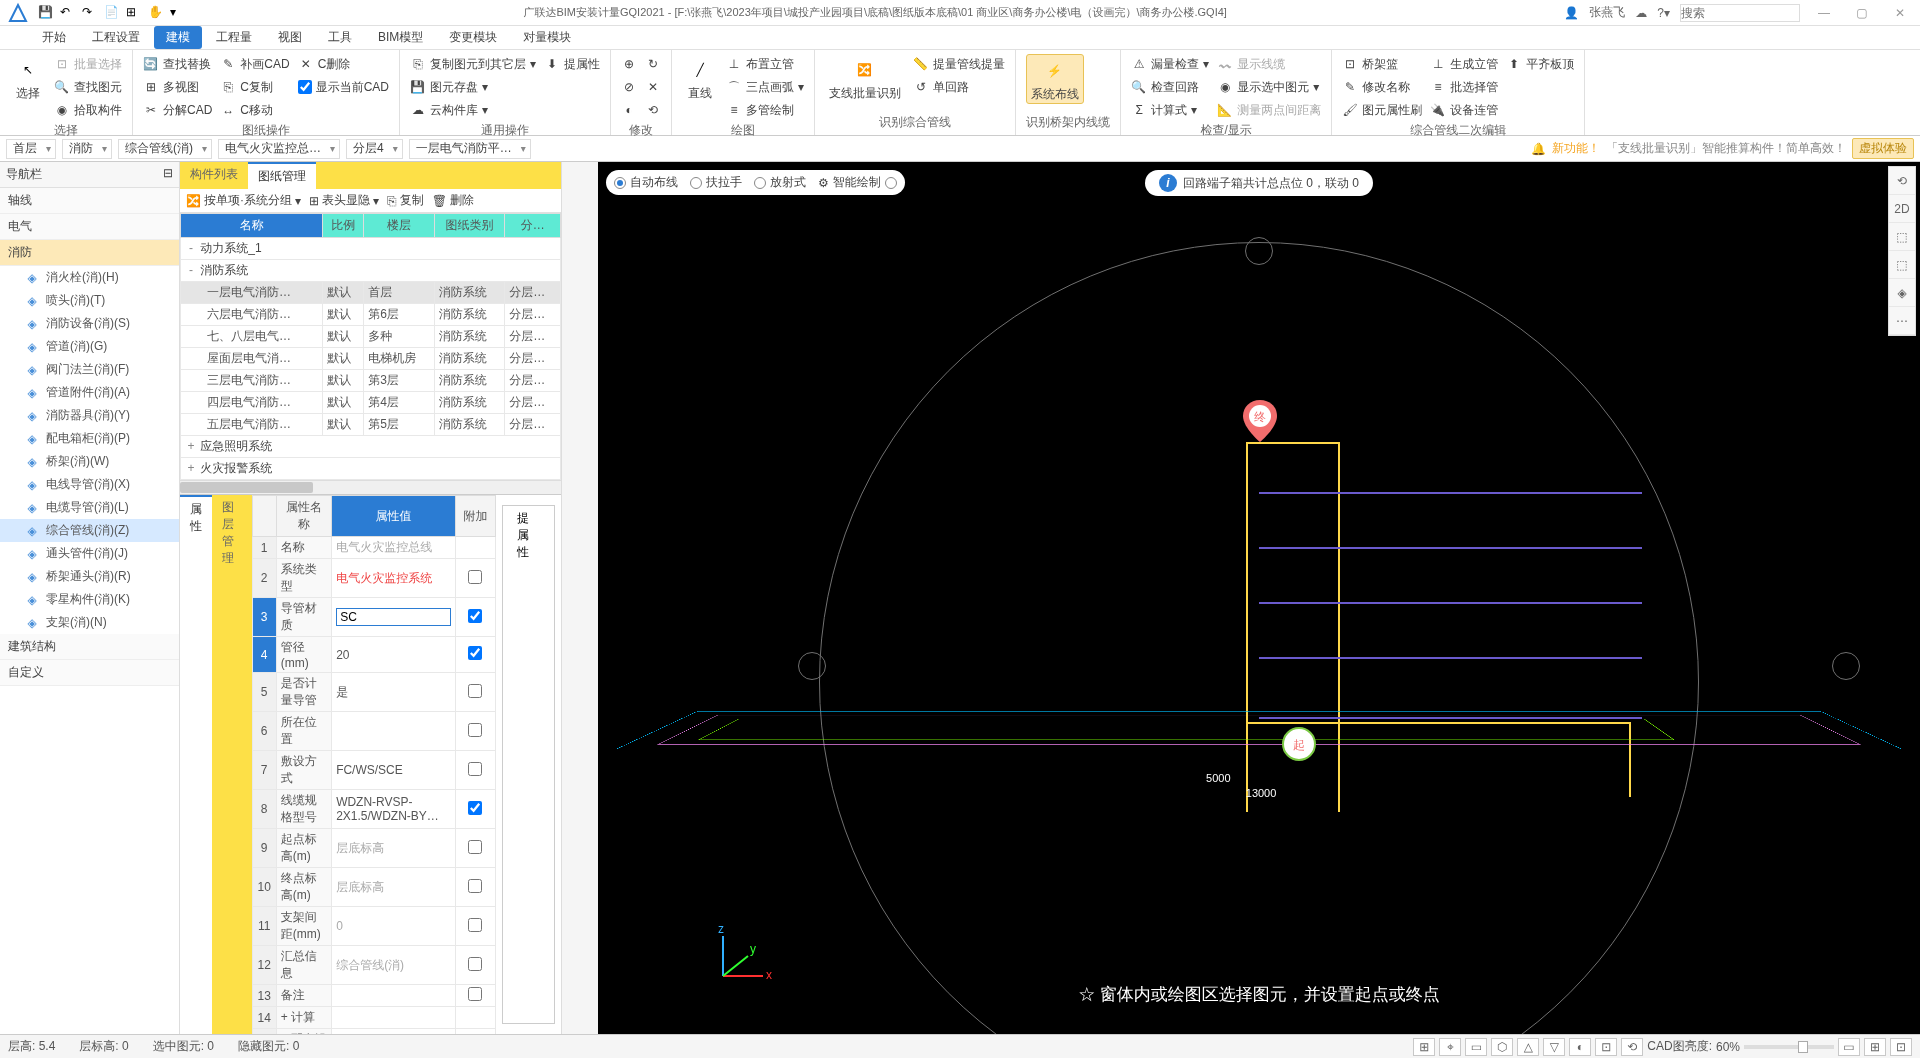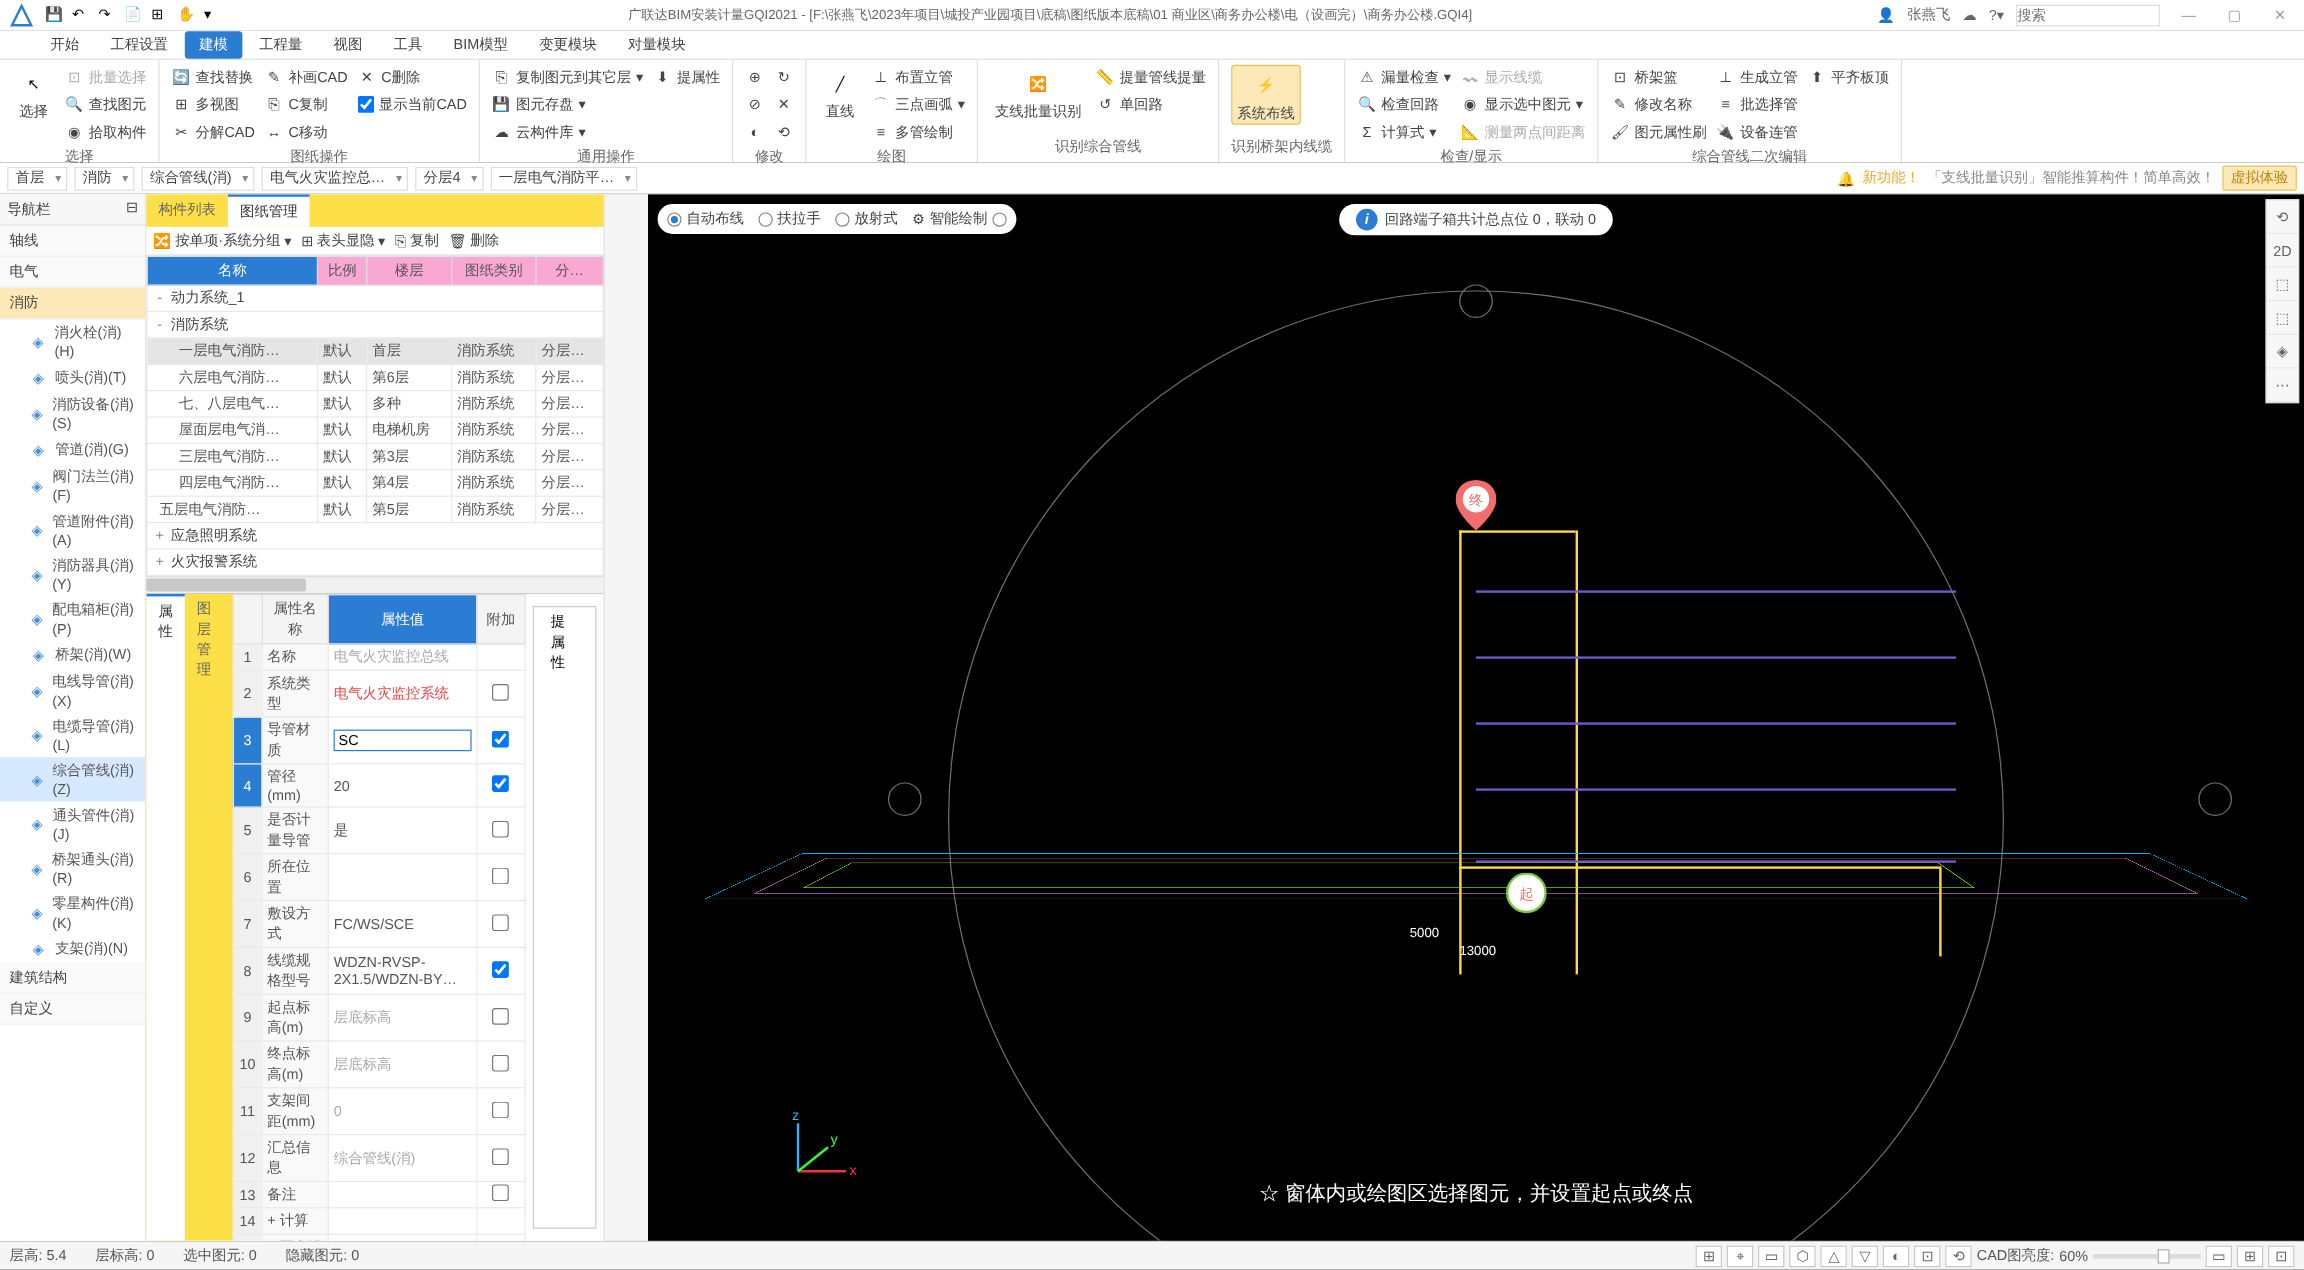"导航栏" .navpanel { width: 122px -> 180px }
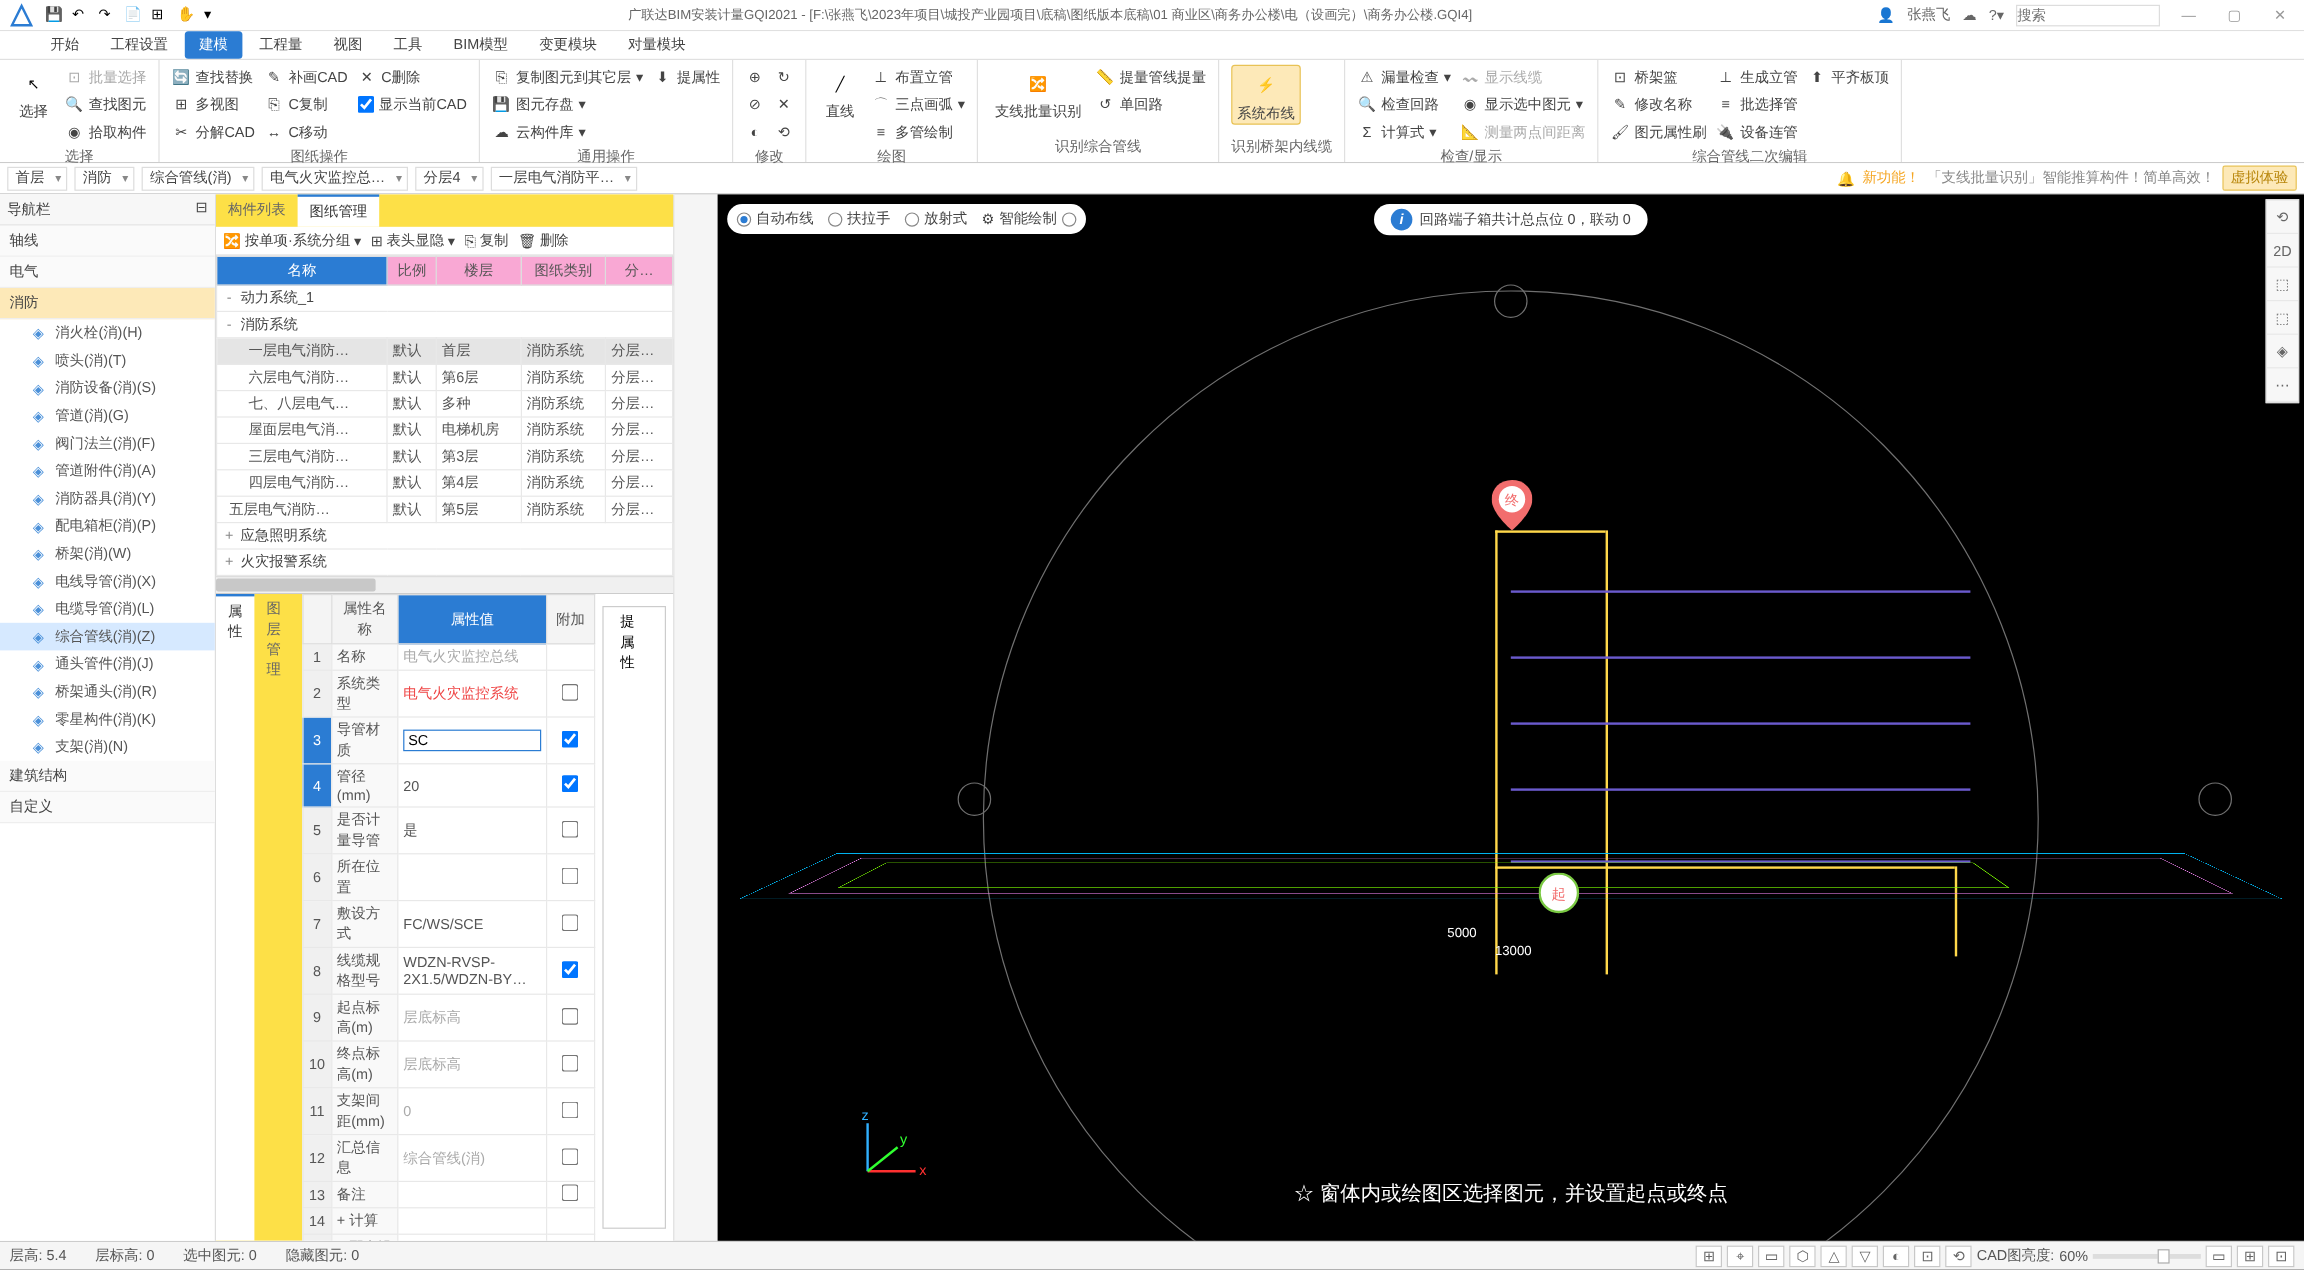"比例" .dtable th { background: #f9a8d4 -> #5eead4 }
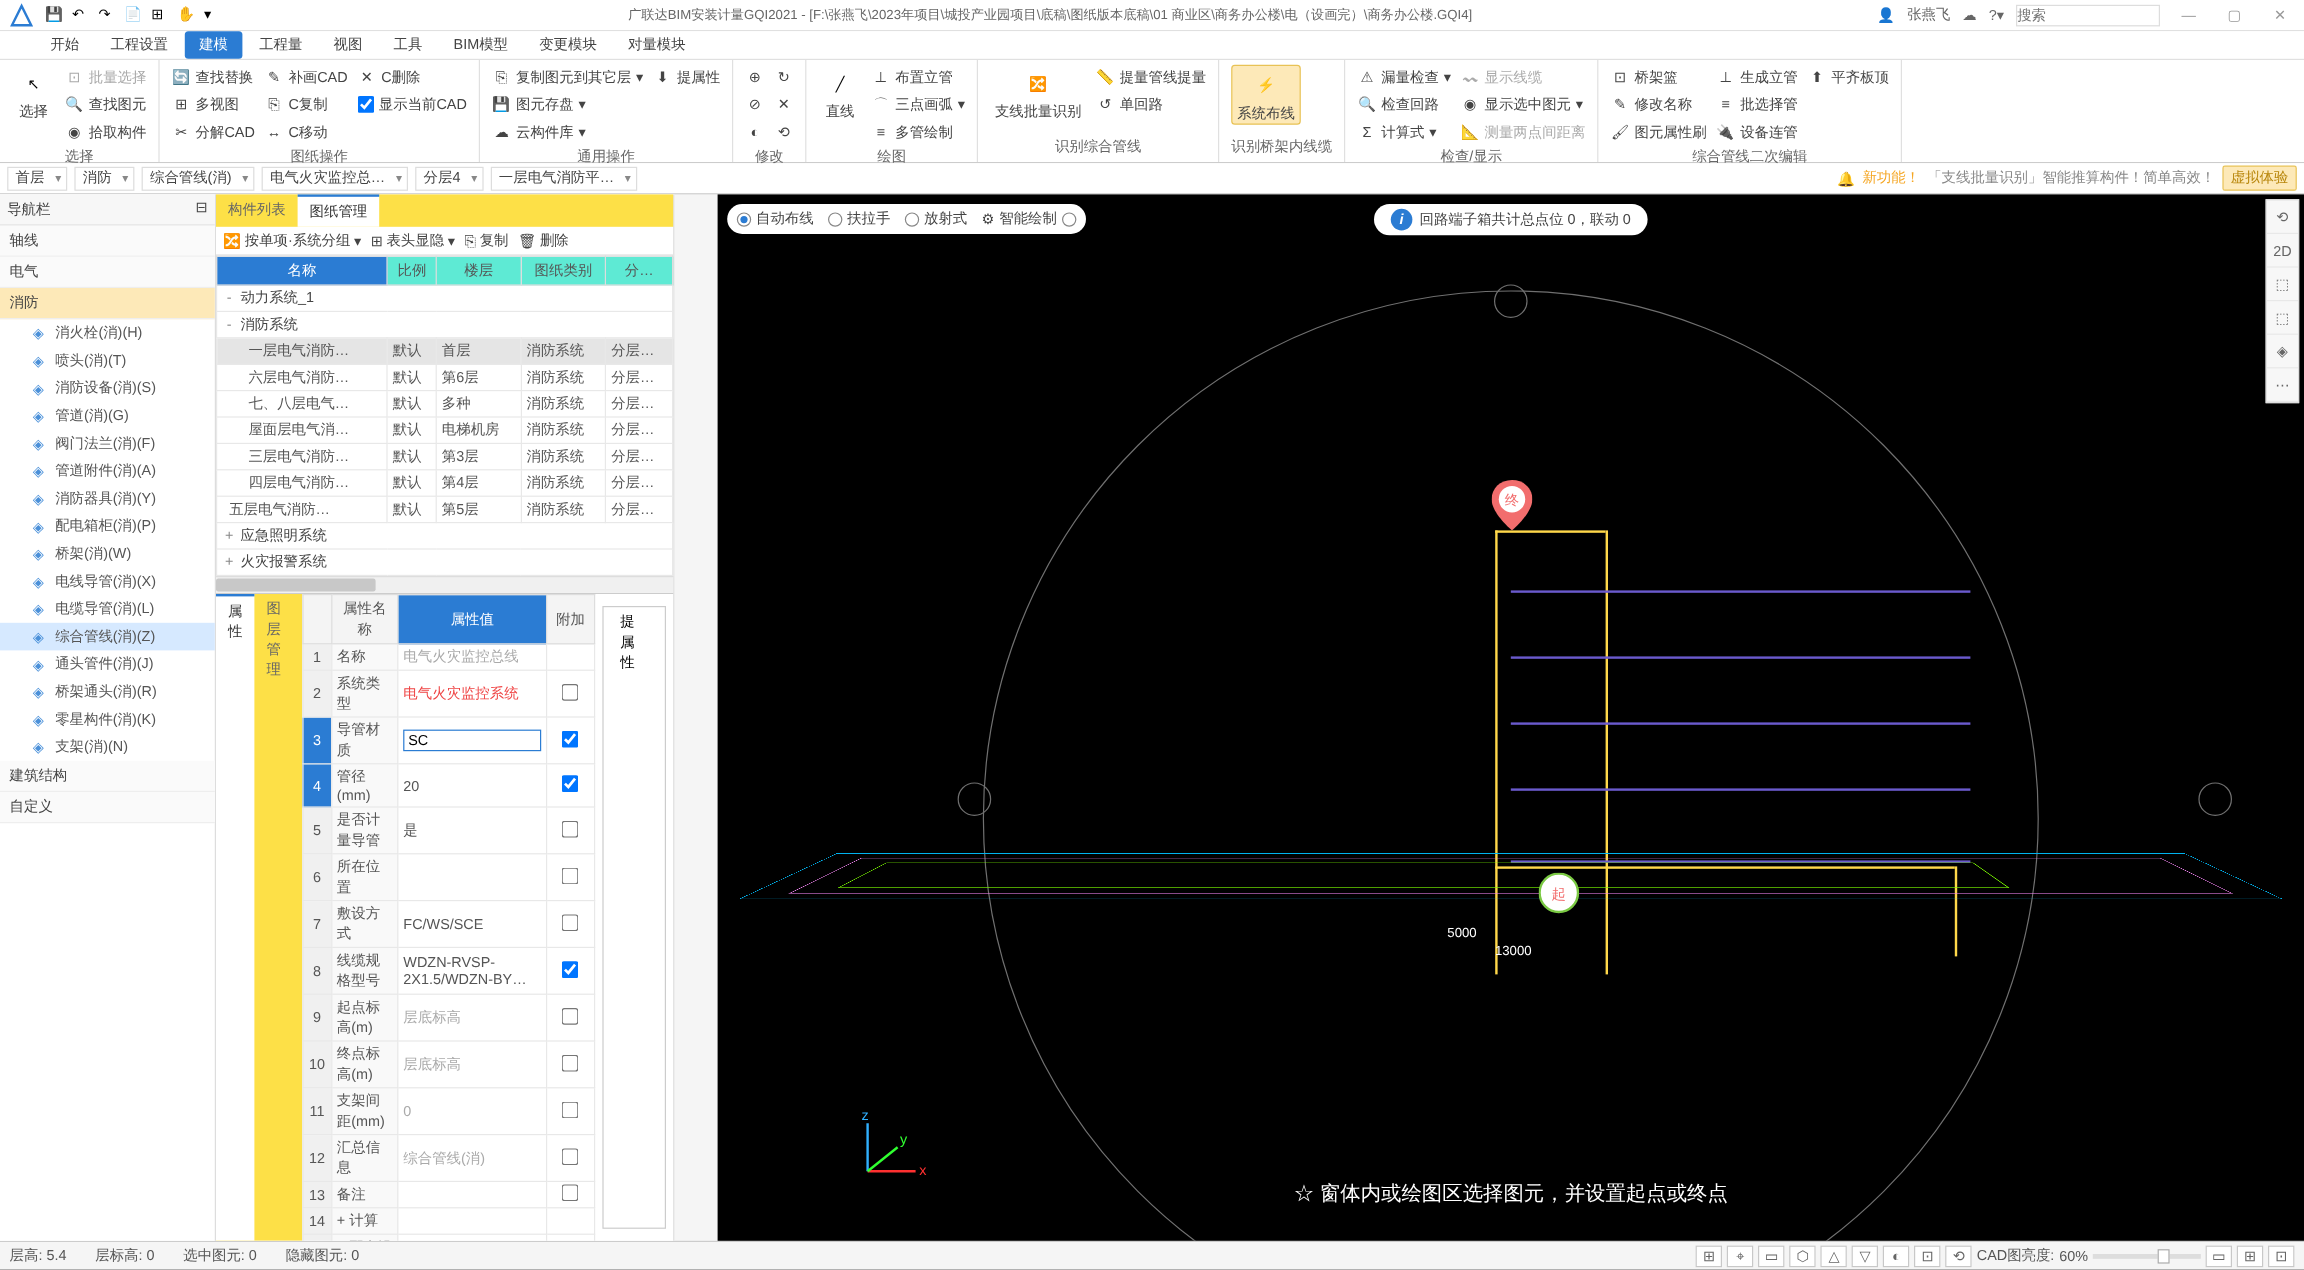"五层电气消防…" td { padding-left: 10px -> 26px }
